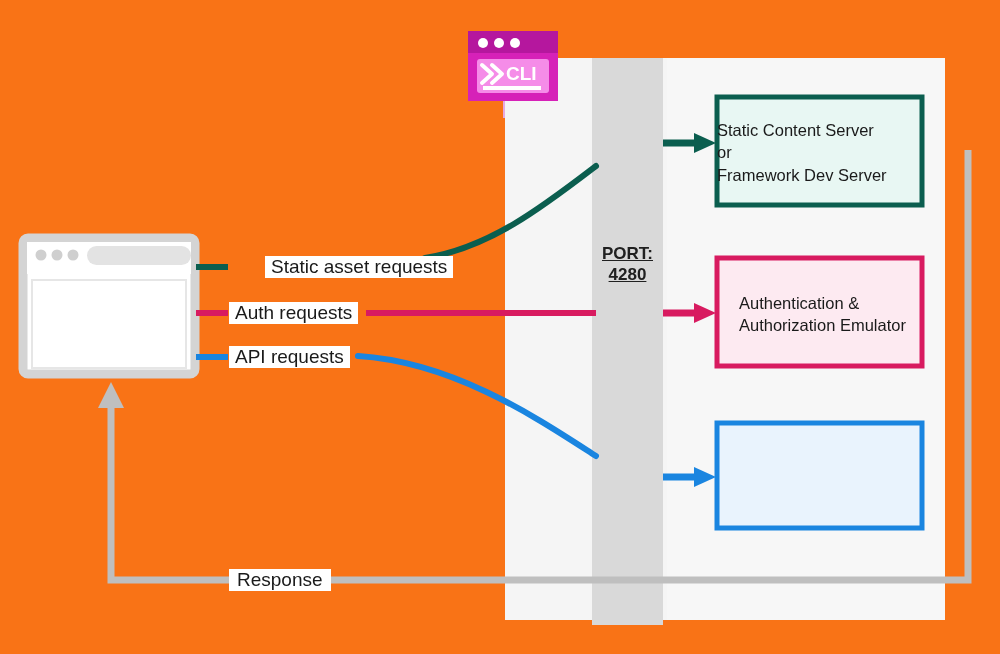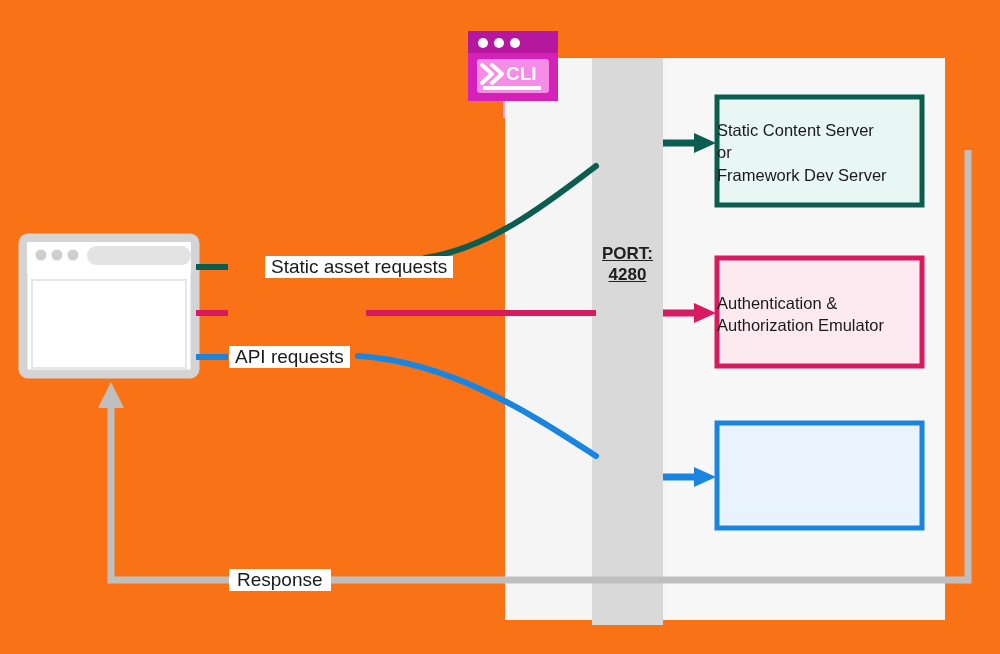"Auth requests" div.flow-label { html: none -> <div>Auth requests</div> }
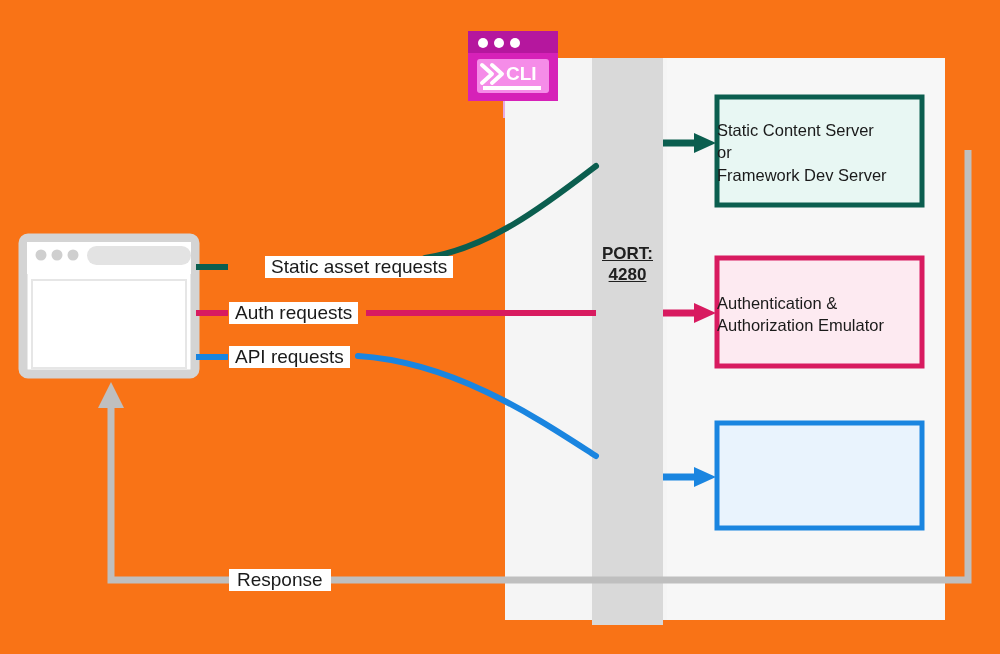"Authentication &" div.node-label { left: 717px -> 739px }
